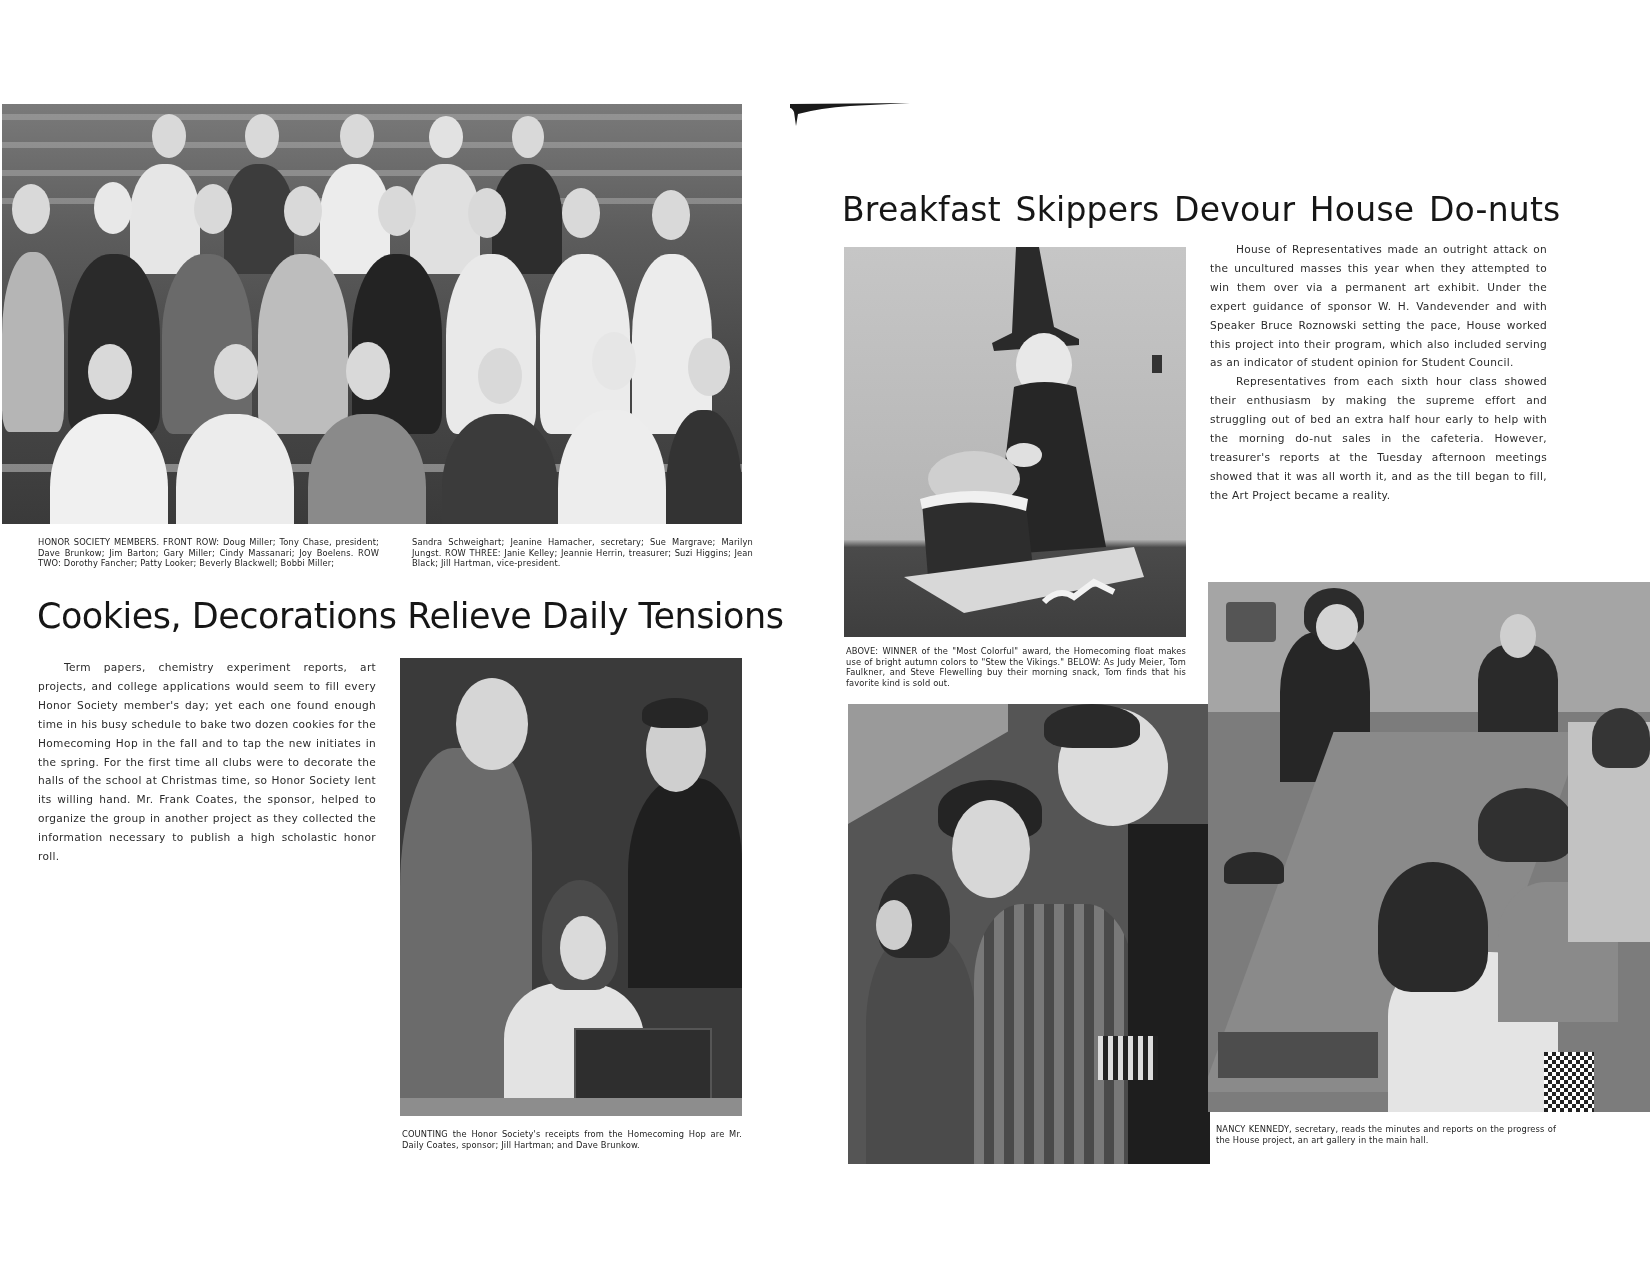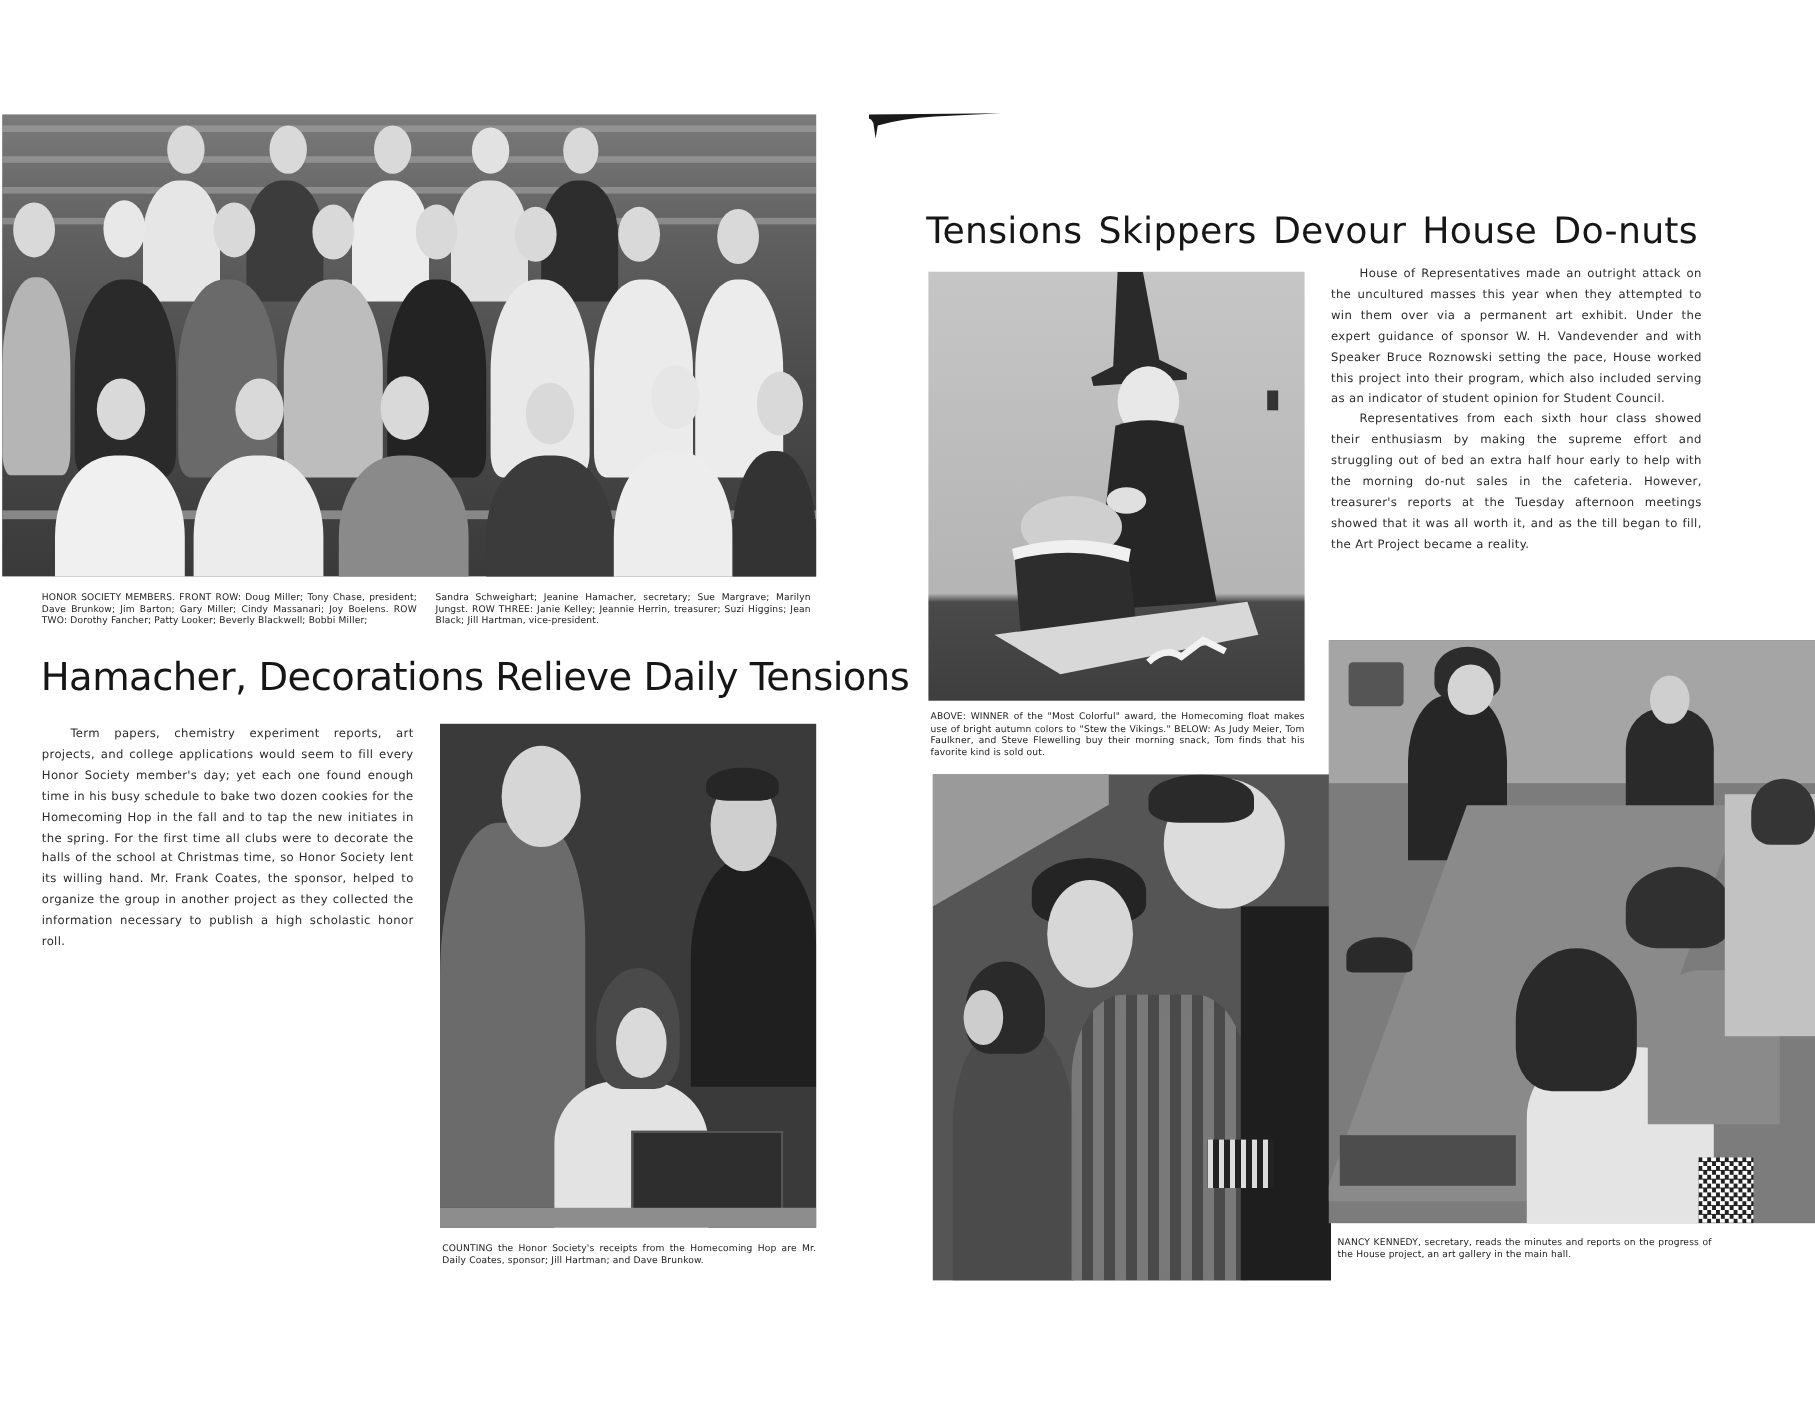"Tensions Skippers Devour House Do-nuts" h1.headline { text: Tensions -> Breakfast }
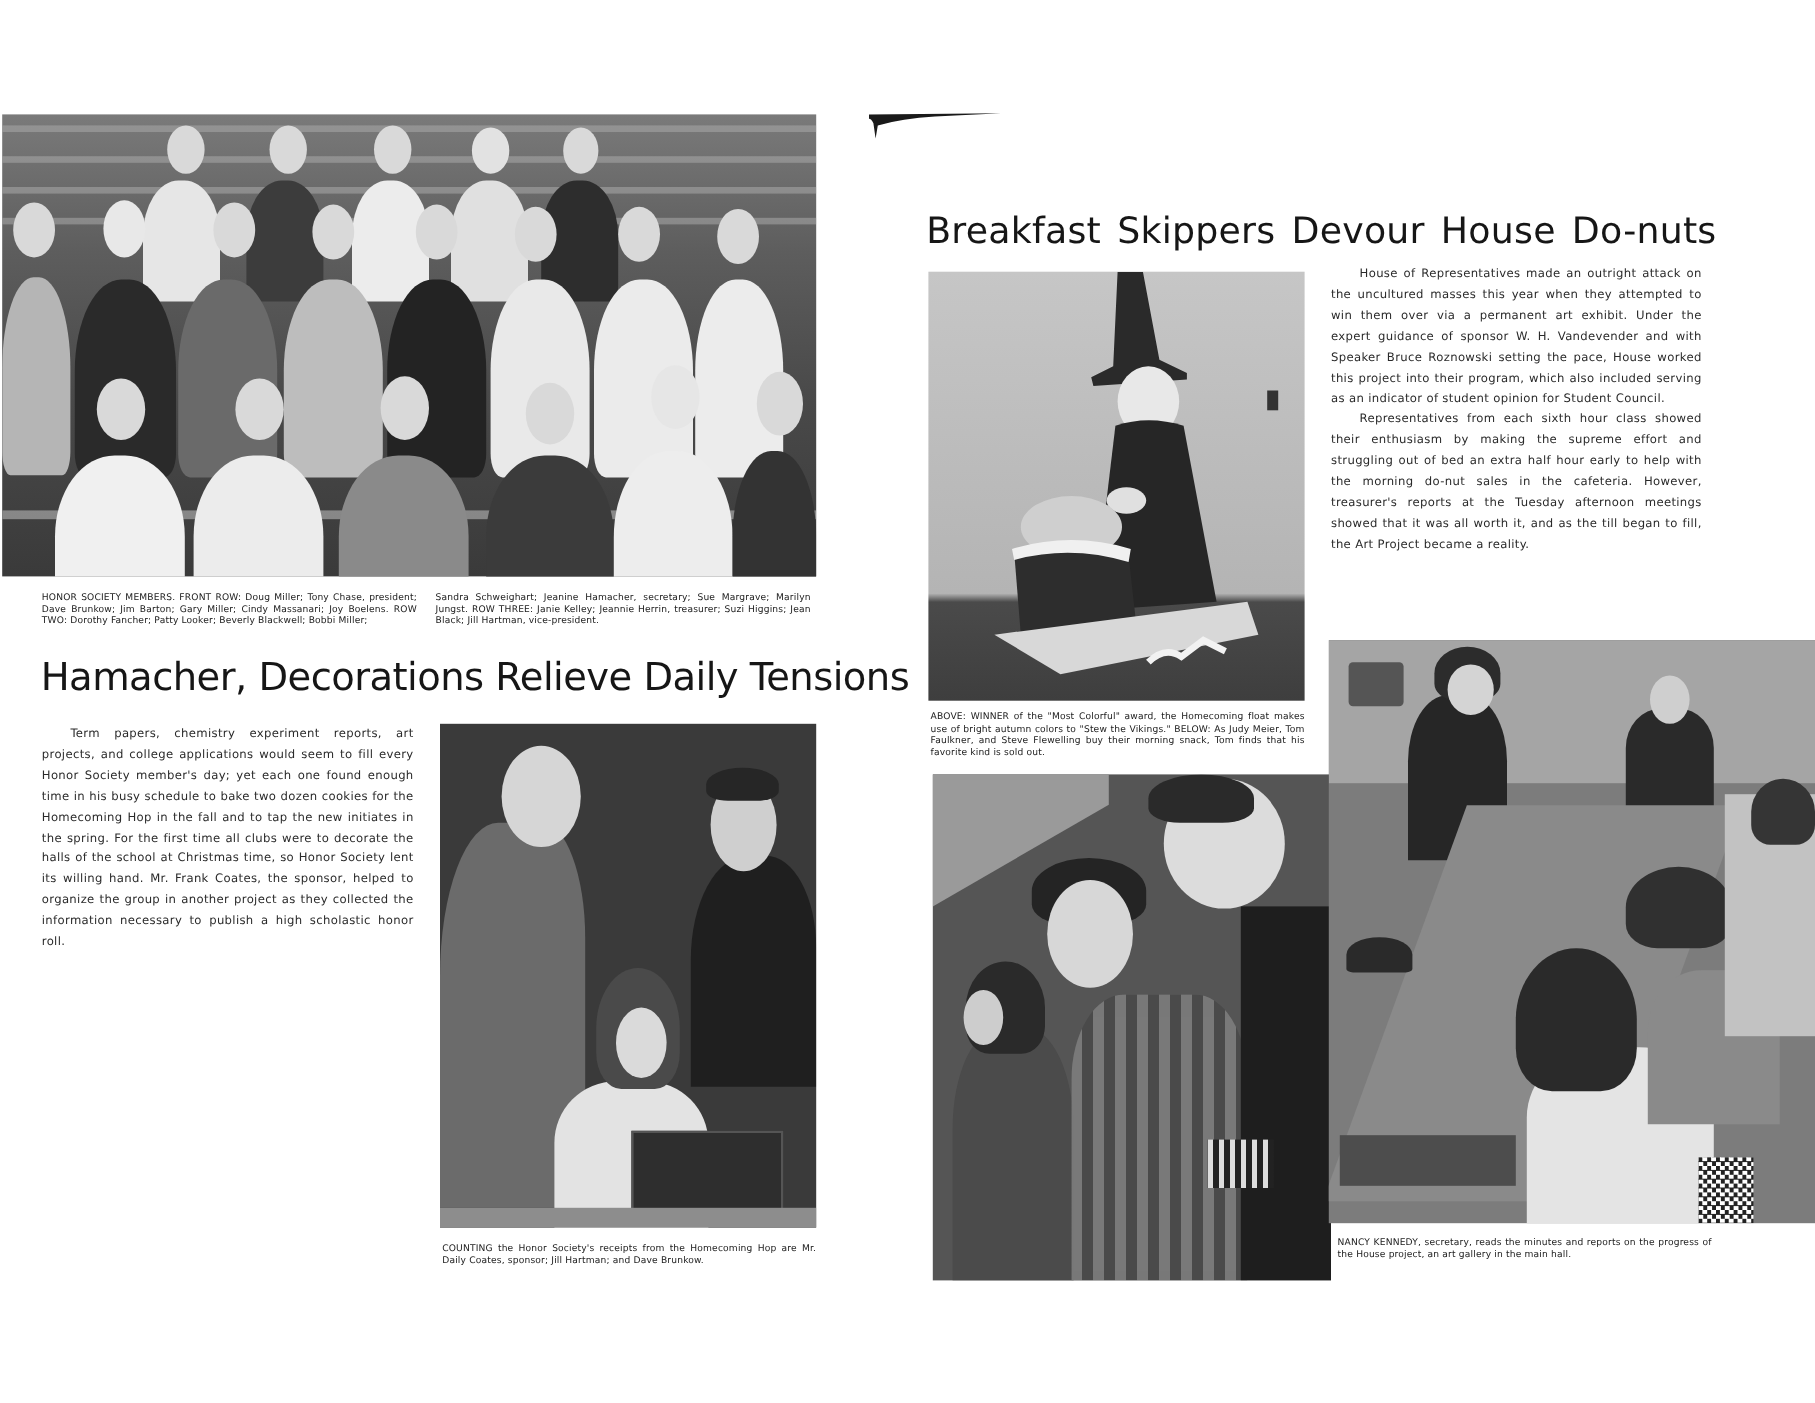"Sandra Schweighart; Jeanine Hamacher," div.caption { left: 396px -> 412px }
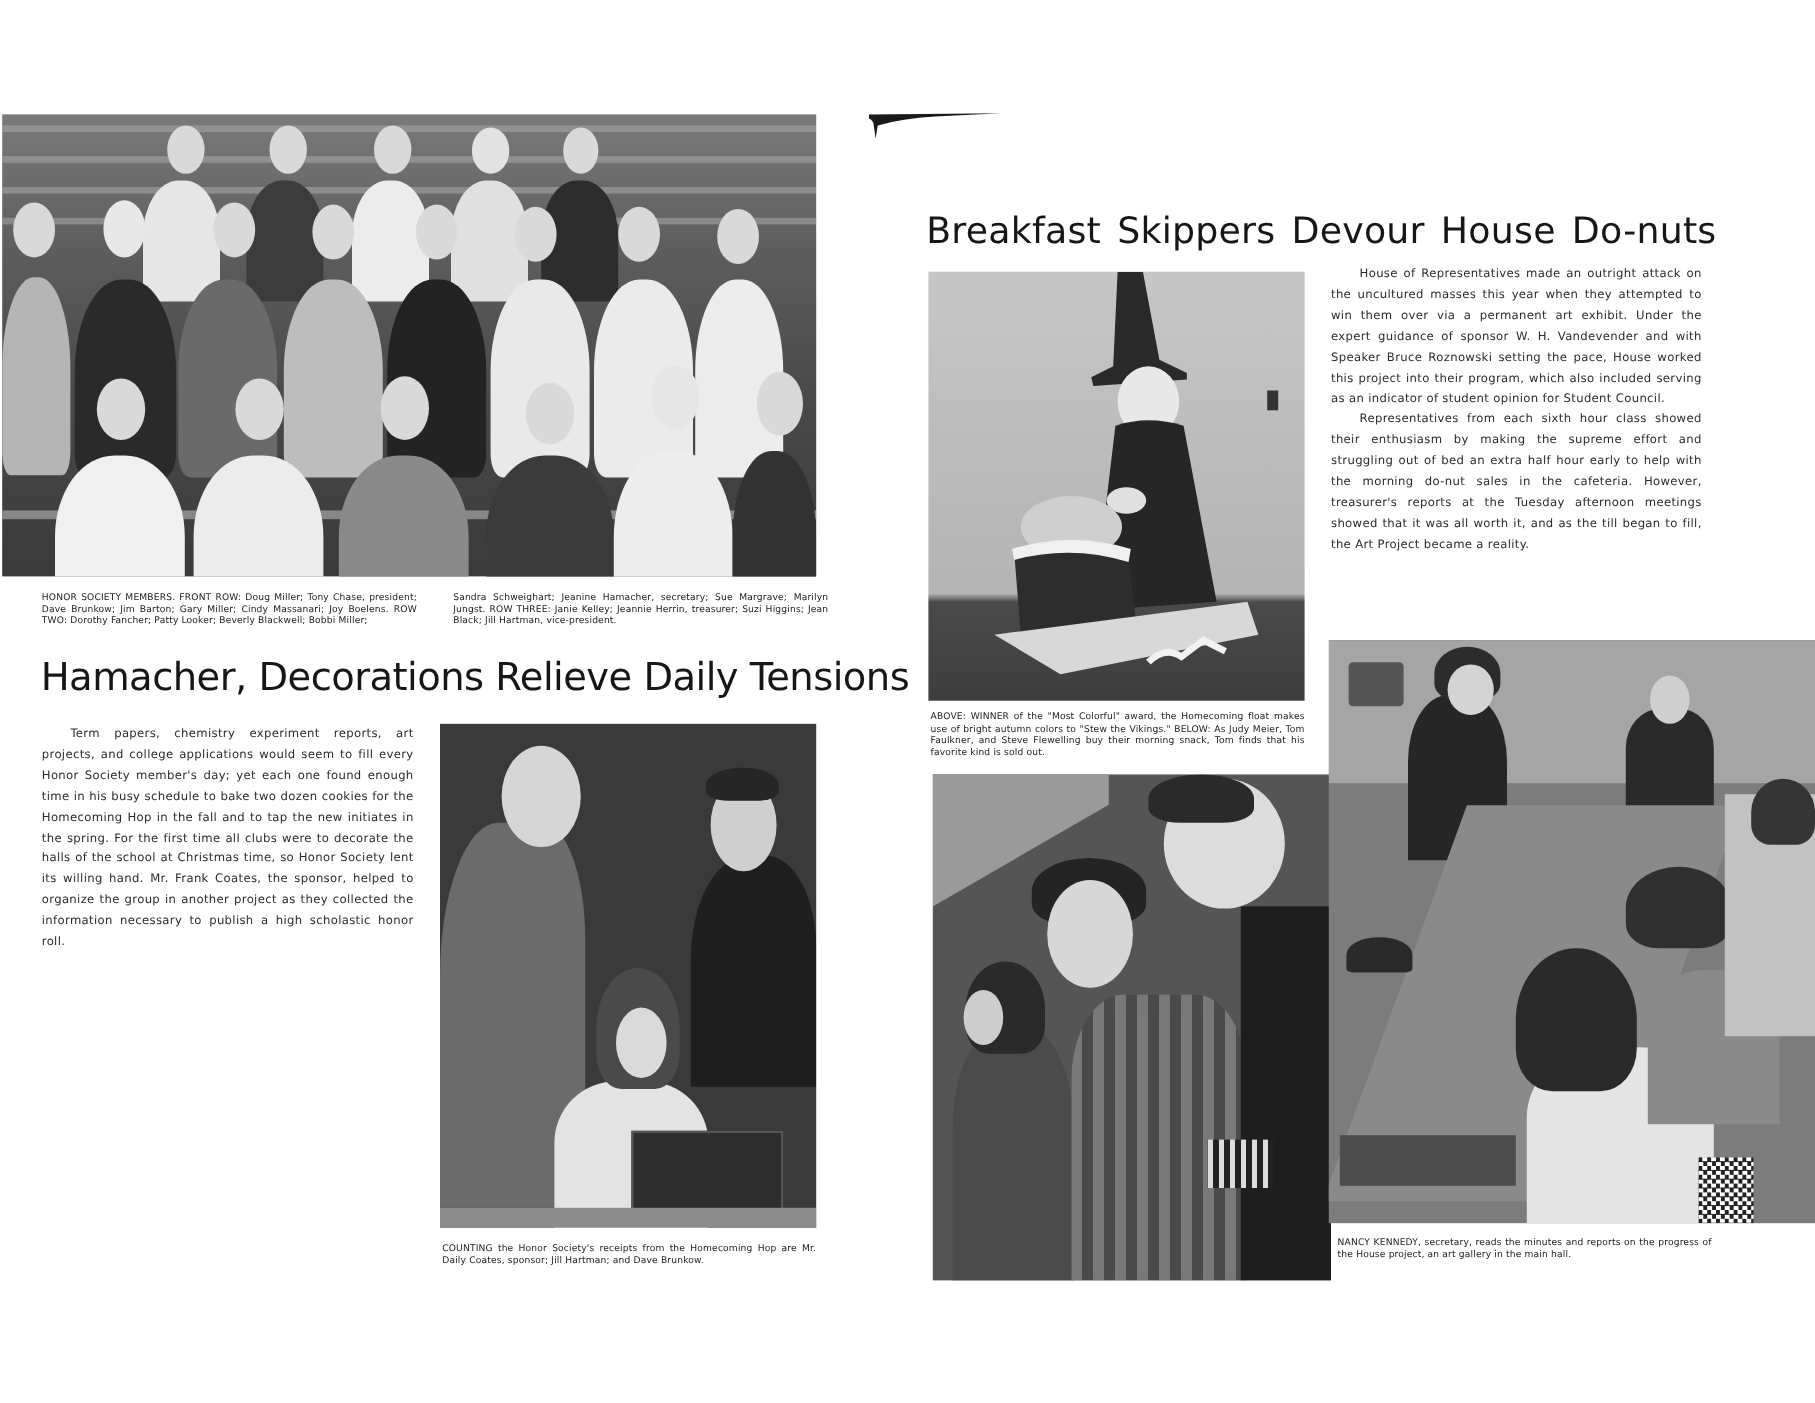"Hamacher, Decorations Relieve Daily" h1.headline { text: Hamacher -> Cookies }
